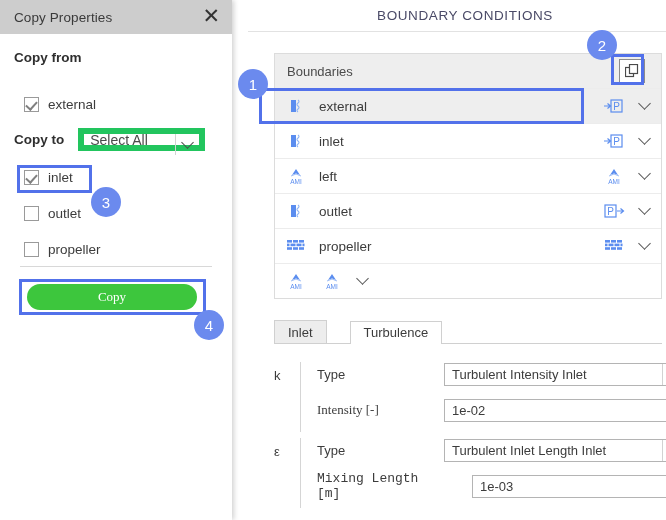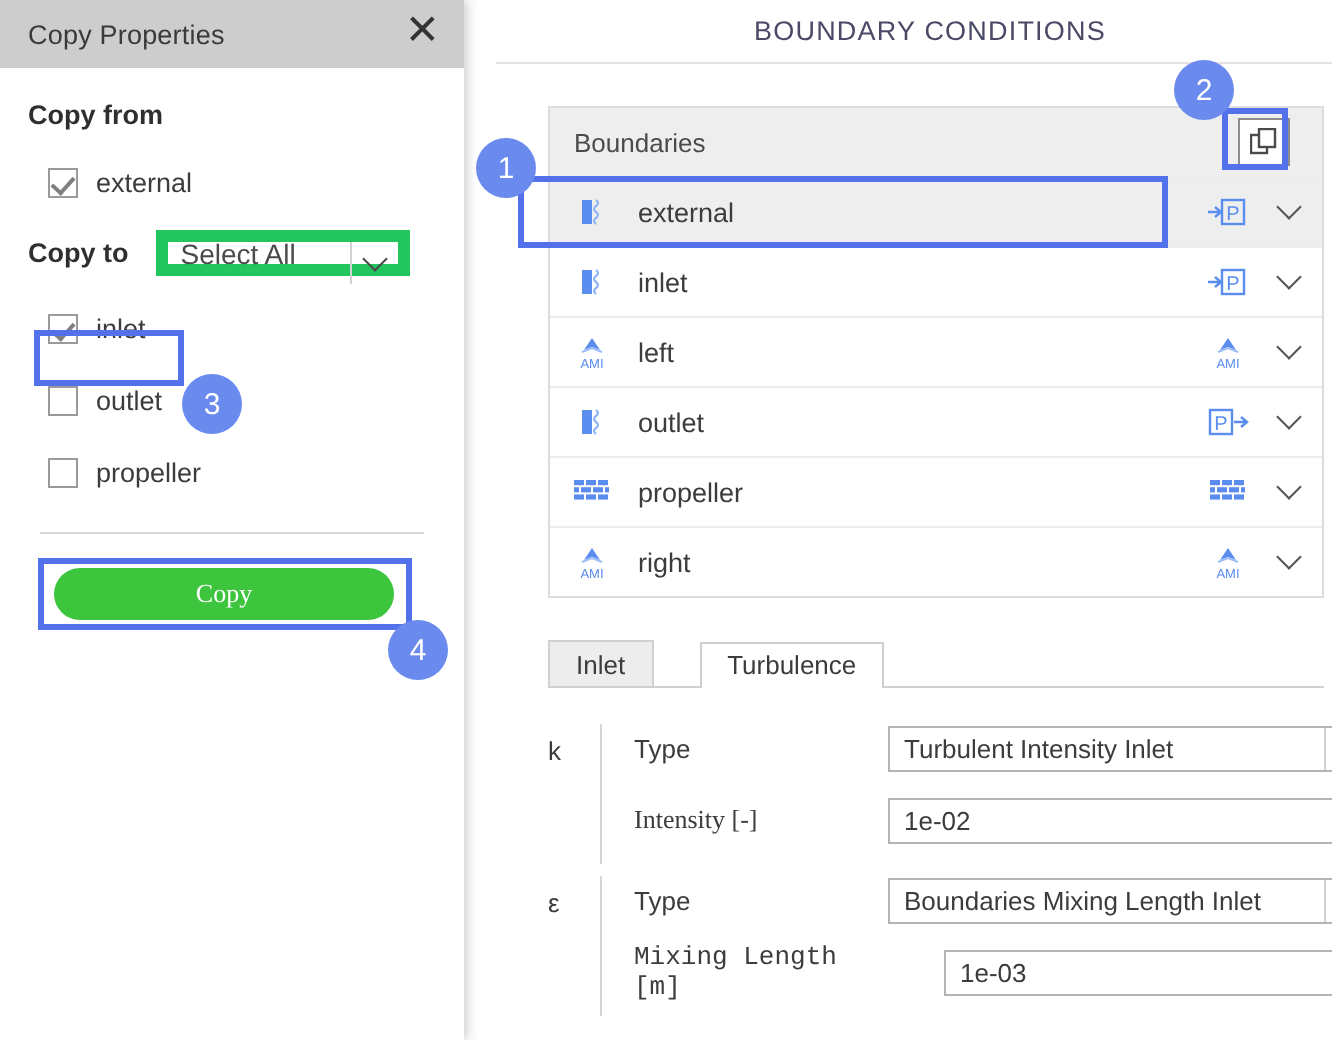"Copy from" .section-title { margin-bottom: 14px -> 27px }
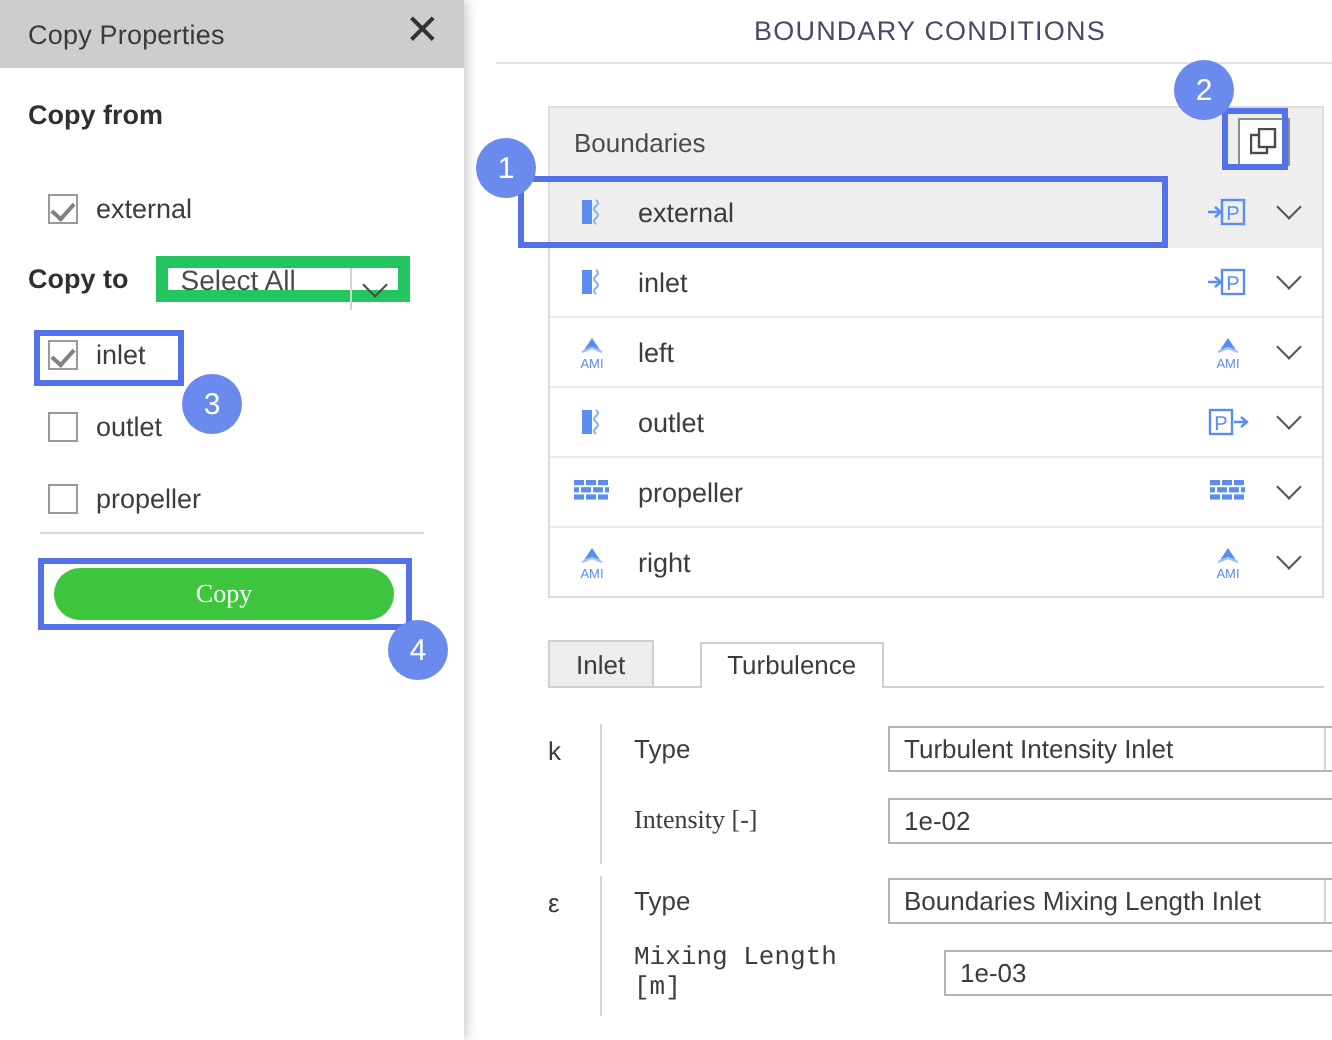"right" span.bc-name { html: <span>right</span> -> none }
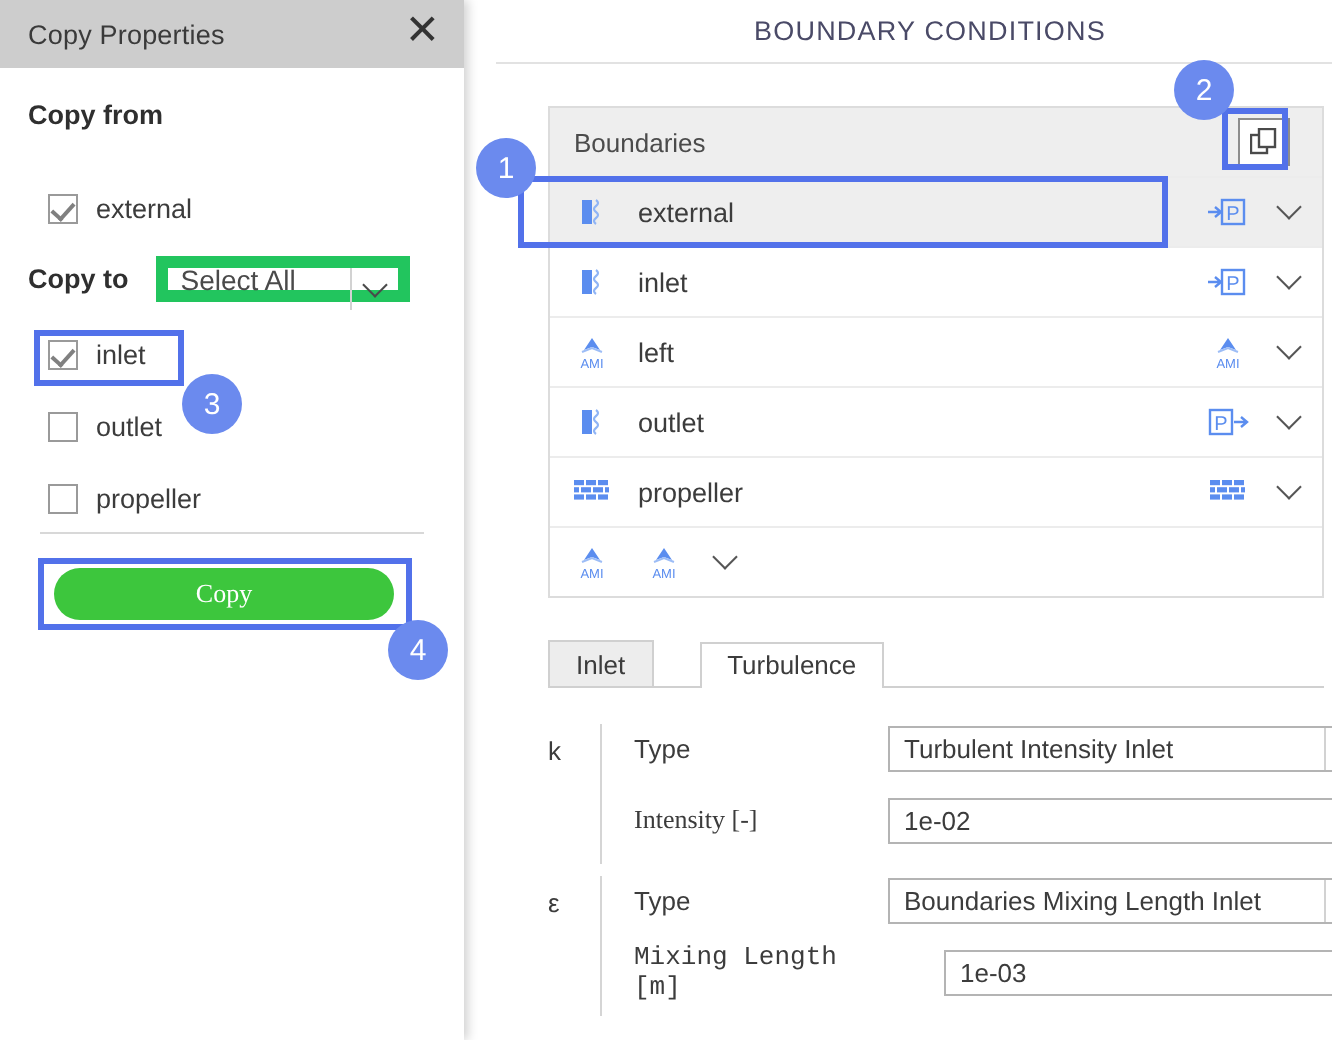"Boundaries Mixing Length Inlet" span { text: Boundaries Mixing -> Turbulent Inlet }
